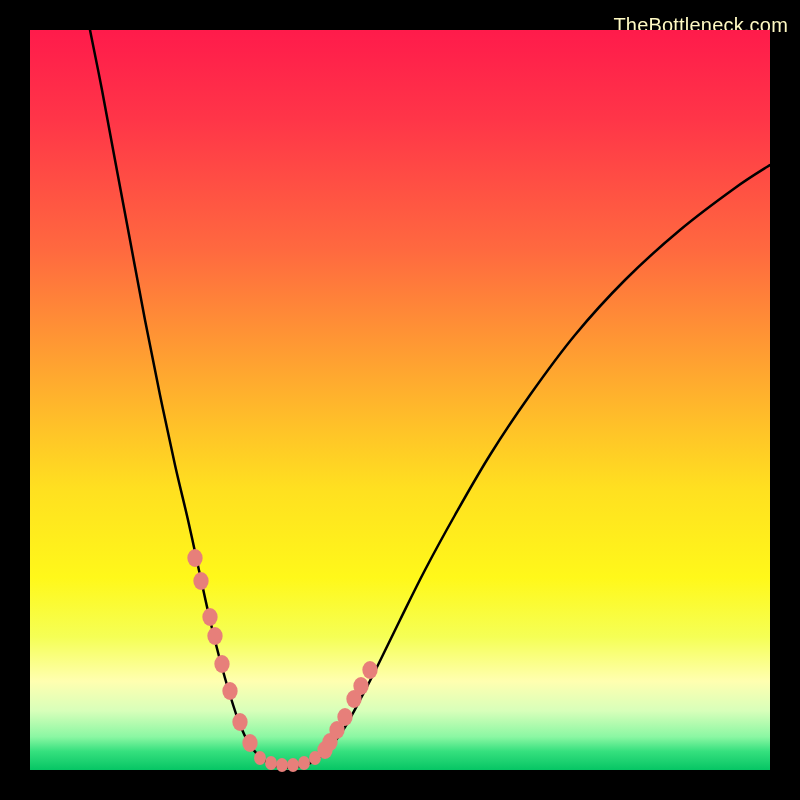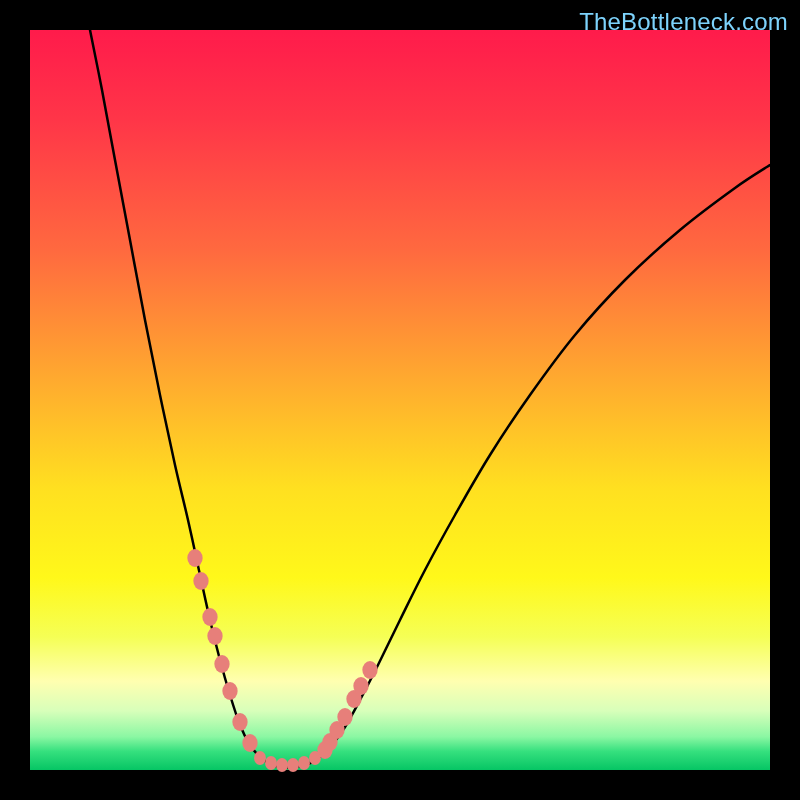"TheBottleneck.com" .watermark { color: #7dd3fc -> #fef9c3; font-size: 24px -> 20px; top: 8px -> 14px }
